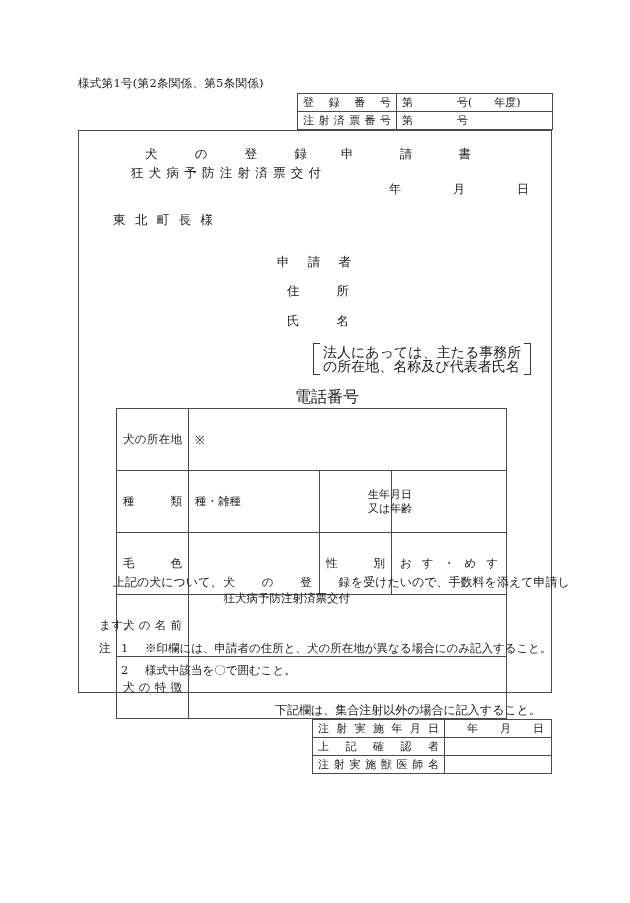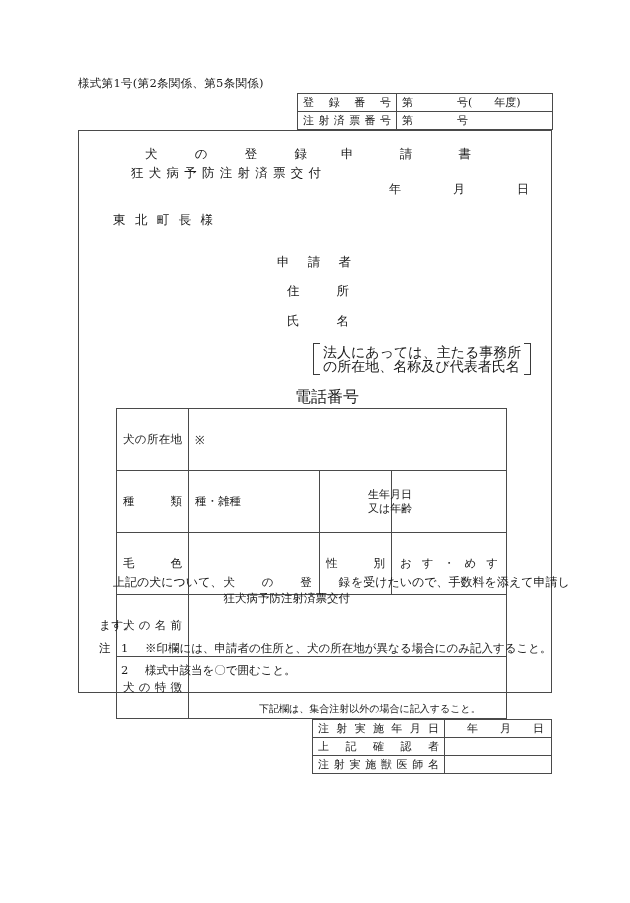"下記欄は、集合注射以外の場合に記入すること。" .bottom-note { font-size: 10px -> 12px; left: 259px -> 275px }
